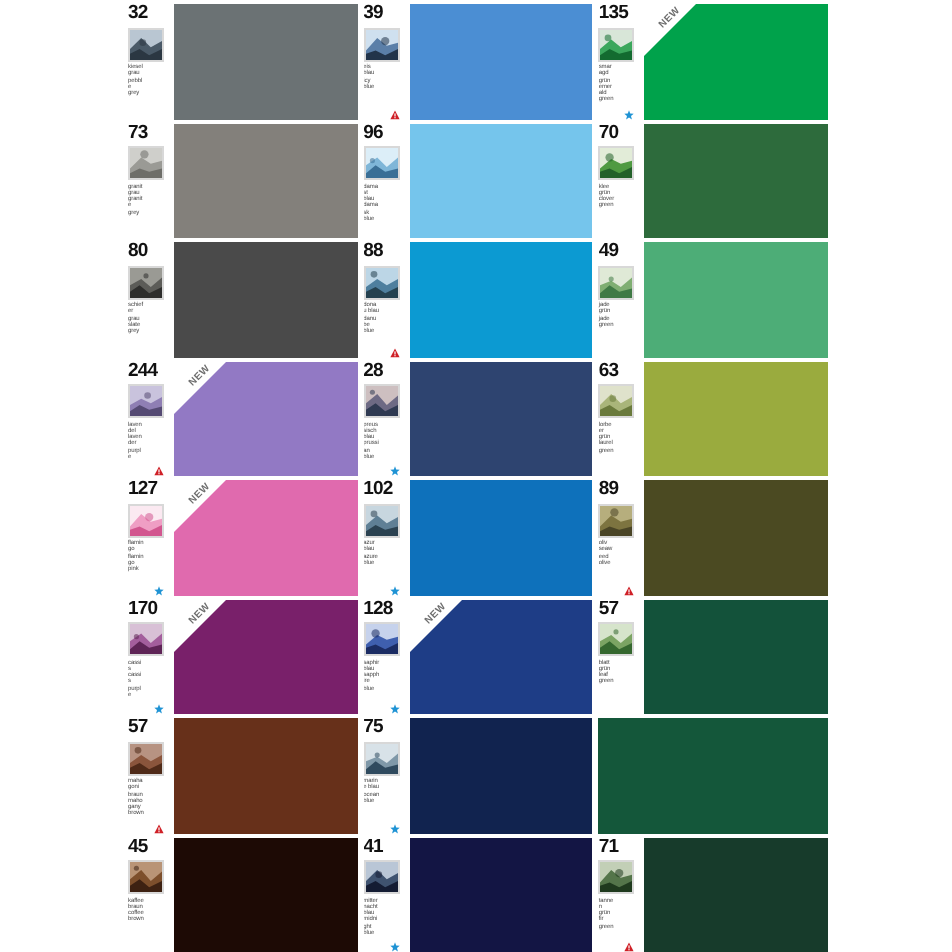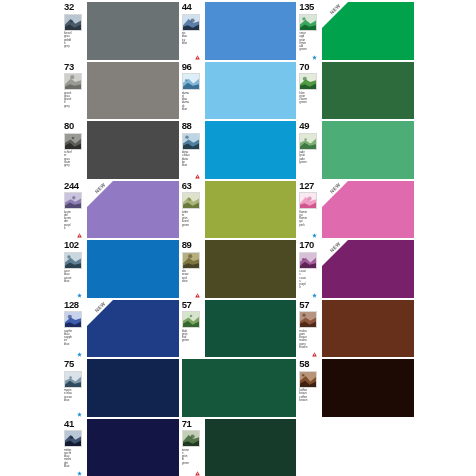"44" div.num { text: 44 -> 39 }
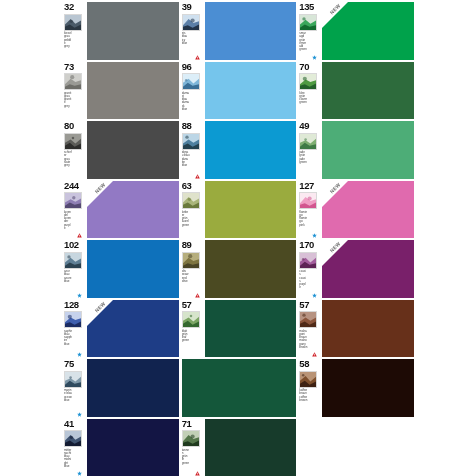"28" div.cell { html: none -> <div> <div> <div>28</div> <div> <svg> <rect></rect> <path></path> <path></path> <circle></circle> </svg> </div> <div> <div>preussisch blau</div> <div>prussian blue</div> </div> <div> <svg> <path></path> </svg> </div> </div> <div> <div></div> </div> </div> }
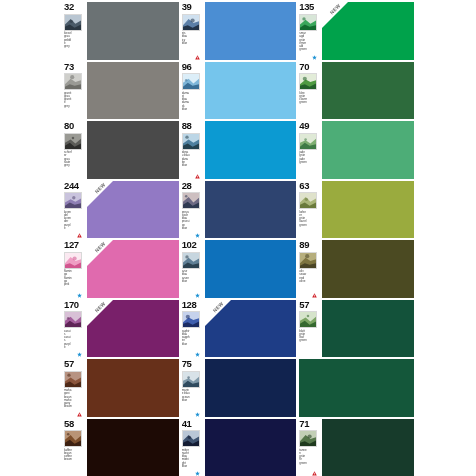"58" div.num { text: 58 -> 45 }
